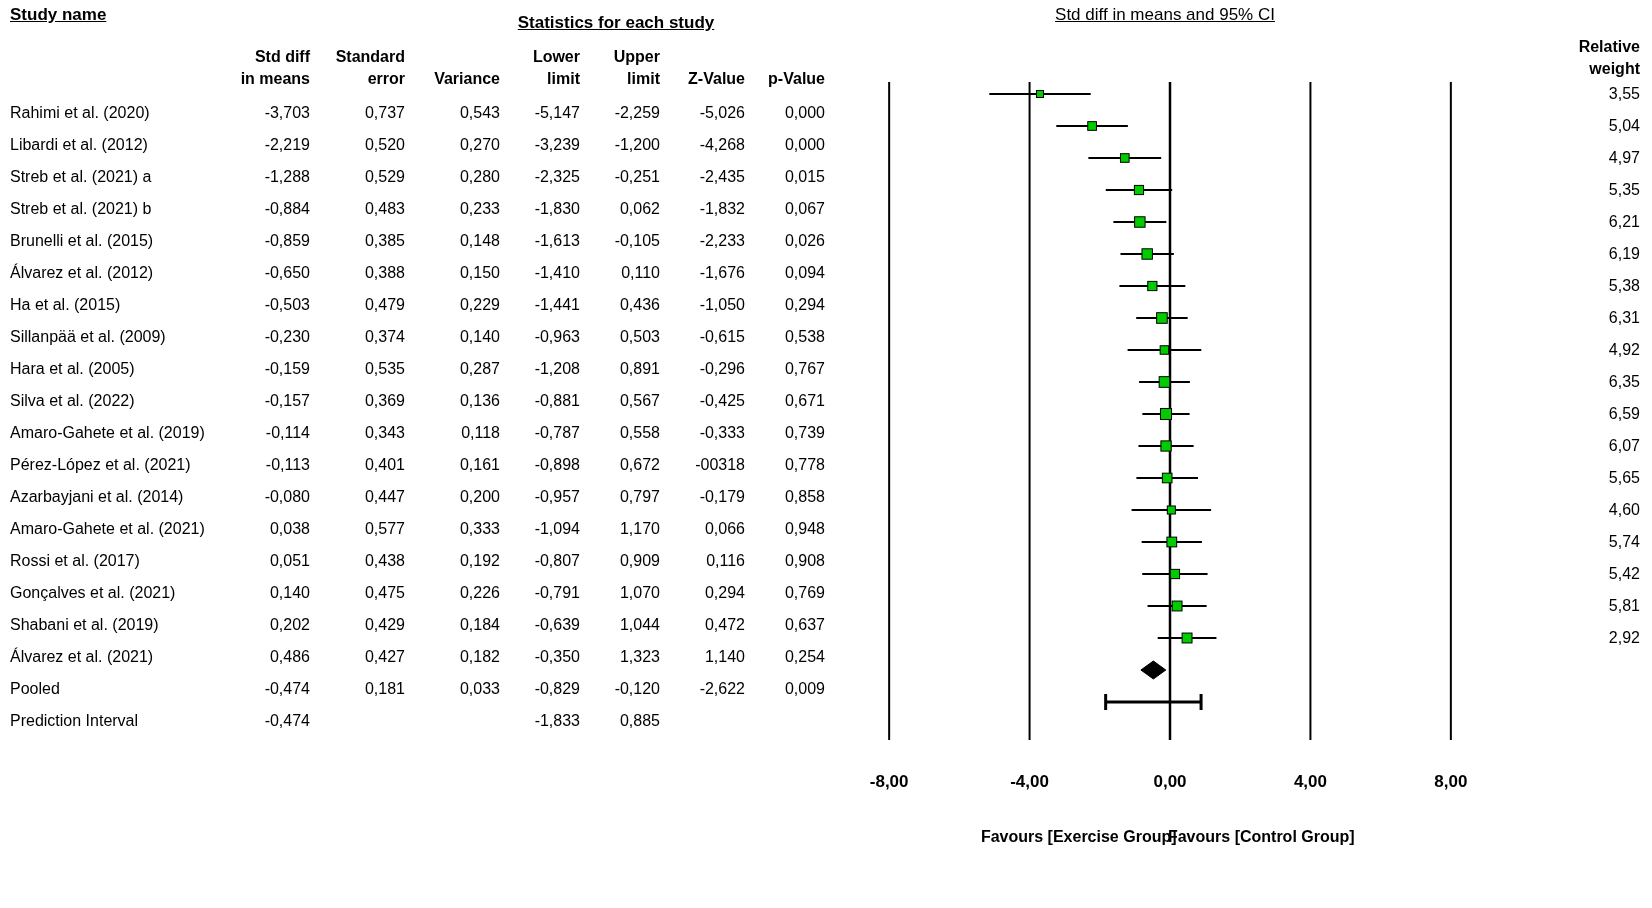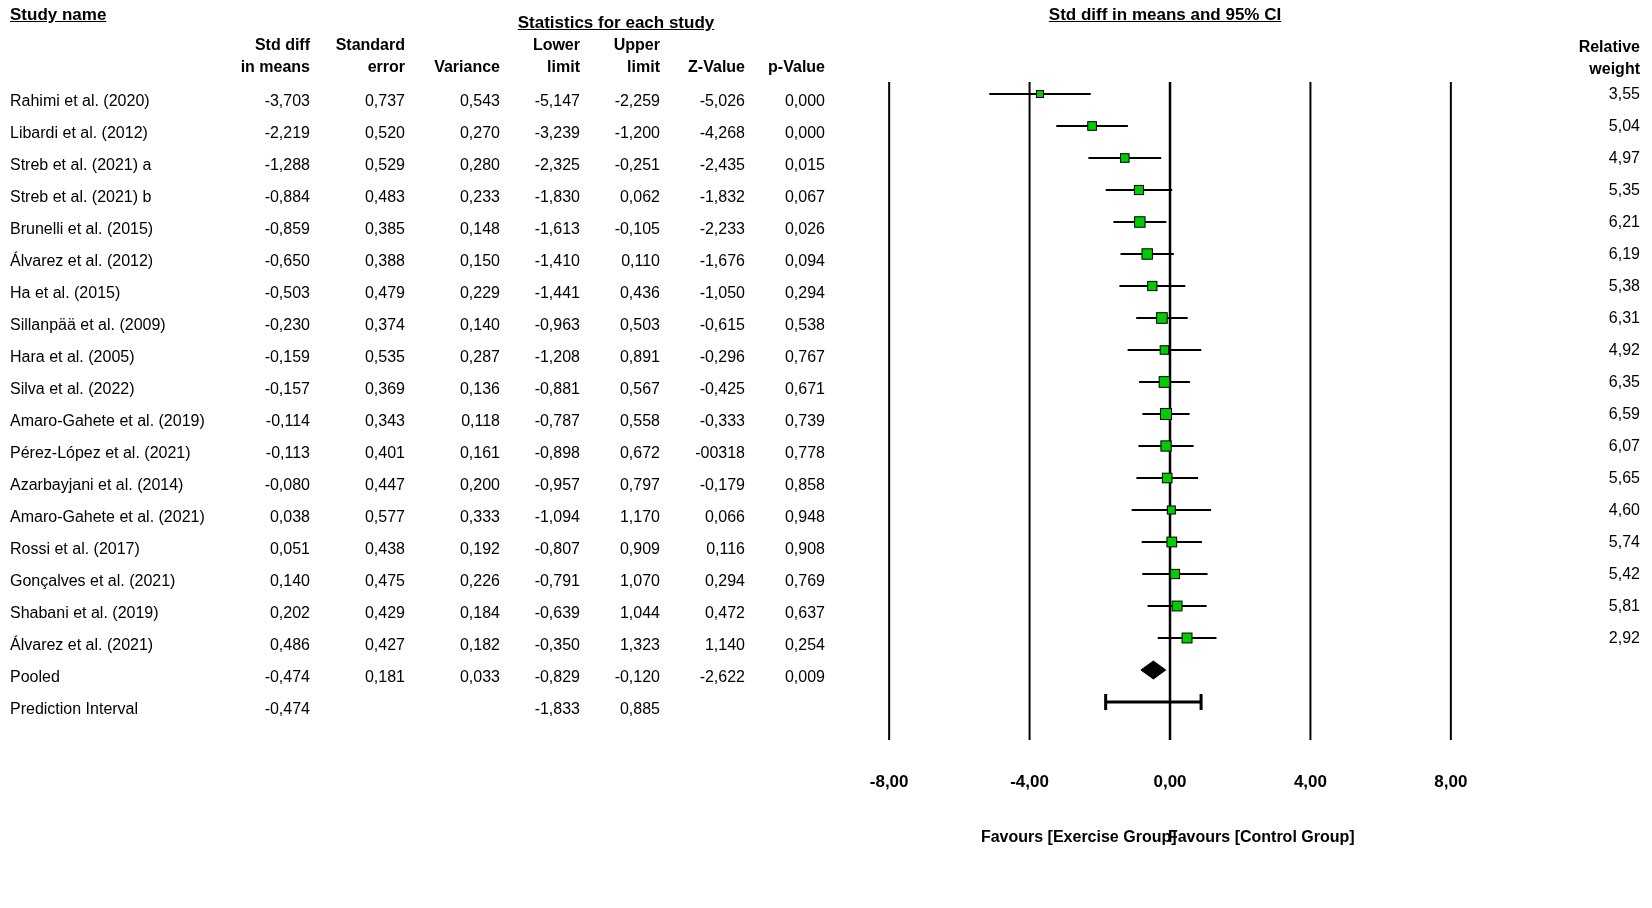"Std diff in means and" .hdr-plot { font-weight: bold -> normal }
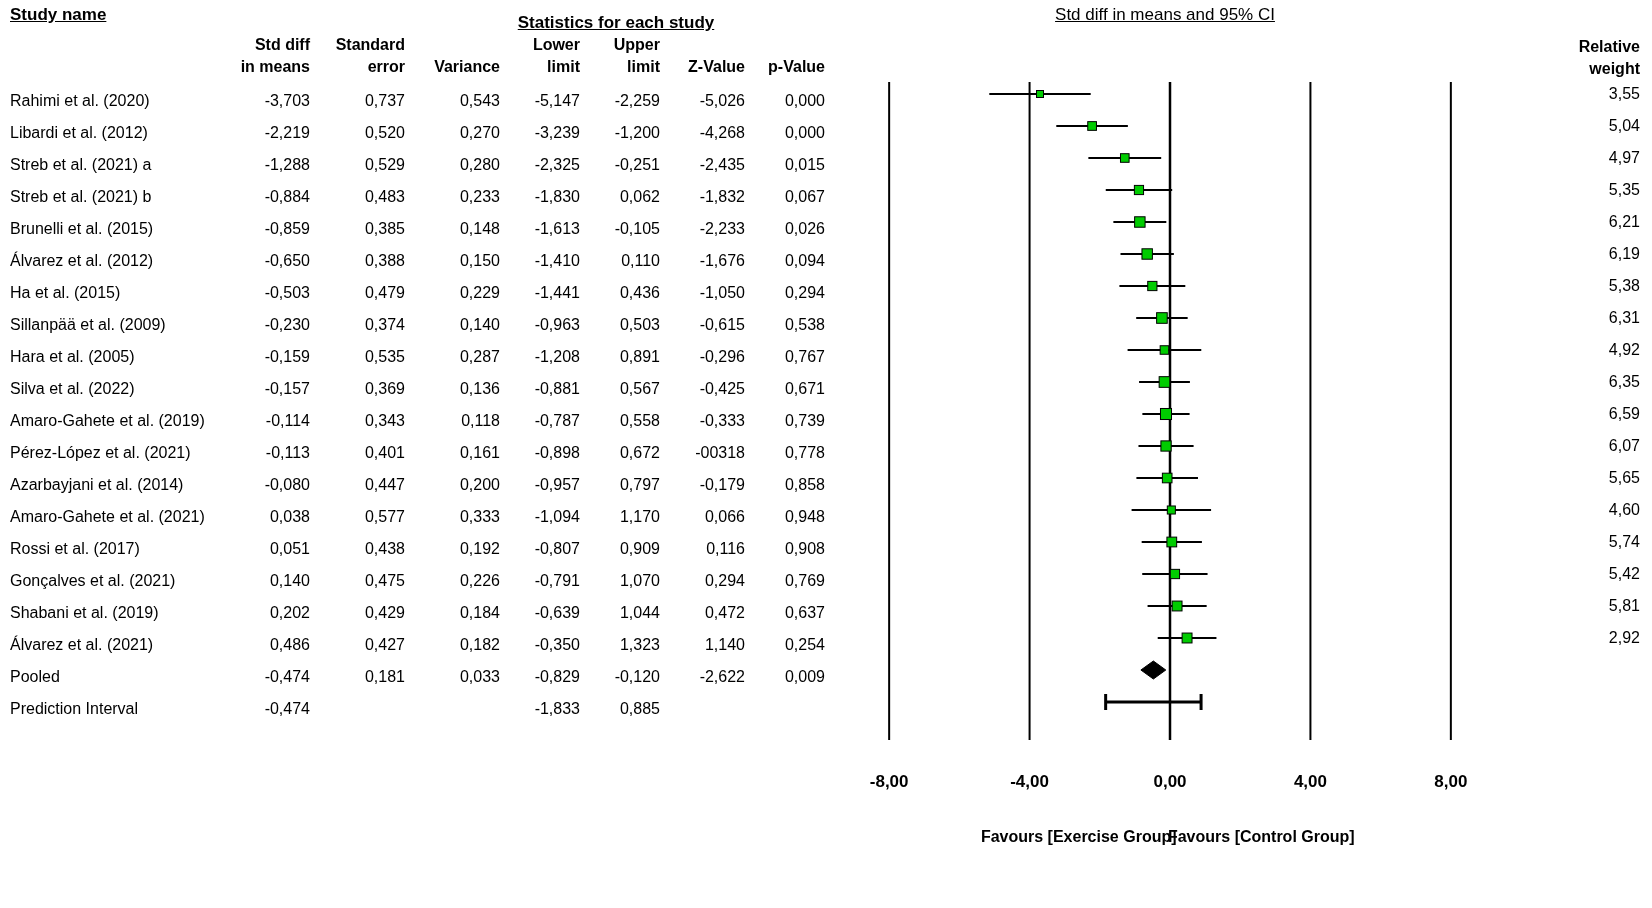"Std diff" .table-wrap { top: 34px -> 46px }
